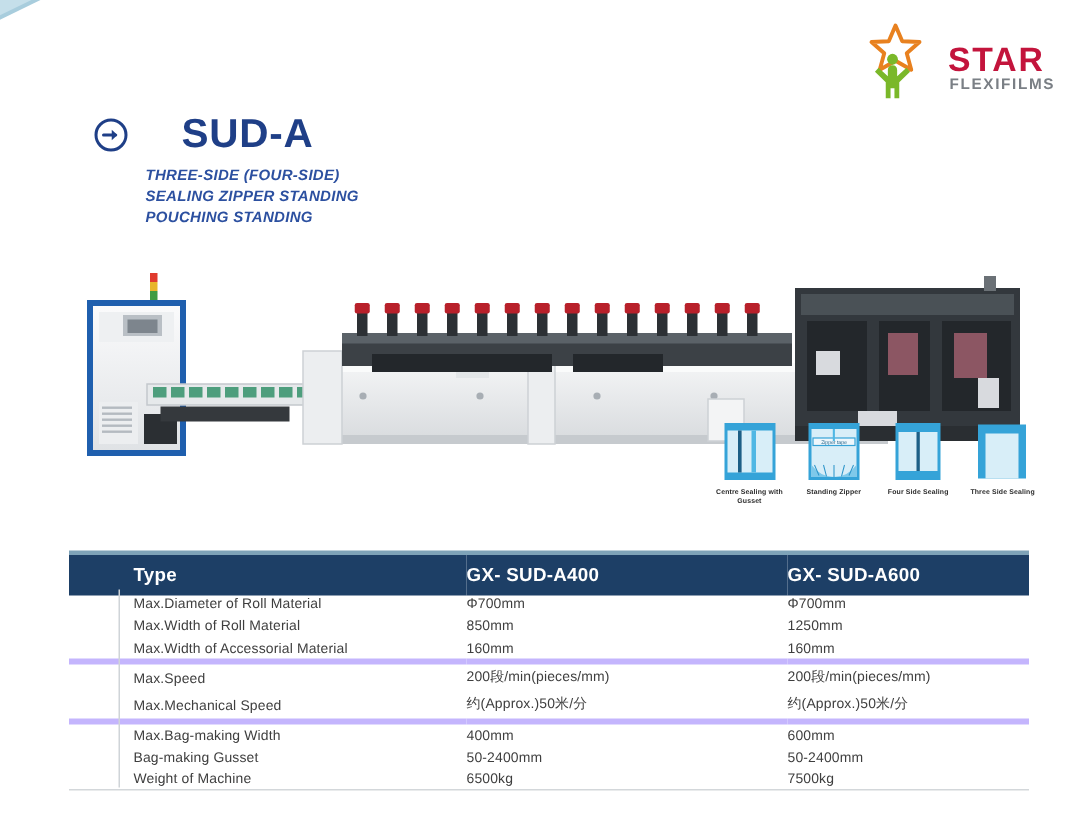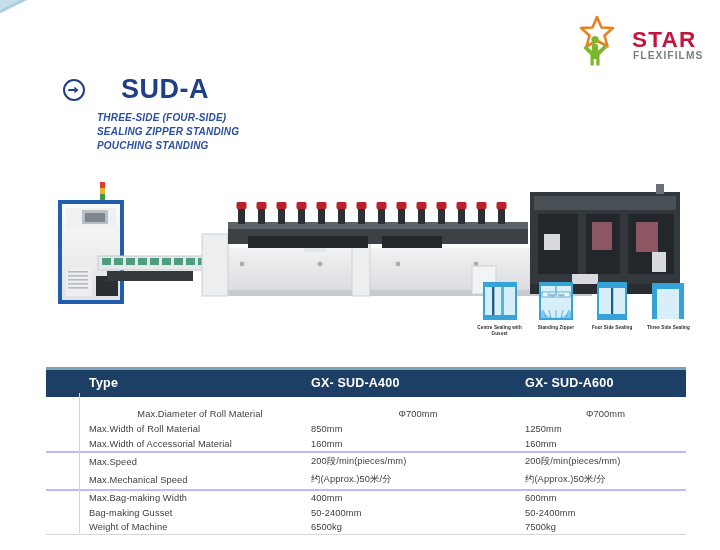"Max.Diameter of Roll Material" tbody tr.first td { padding-top: 12px -> 0; text-align: center -> none }
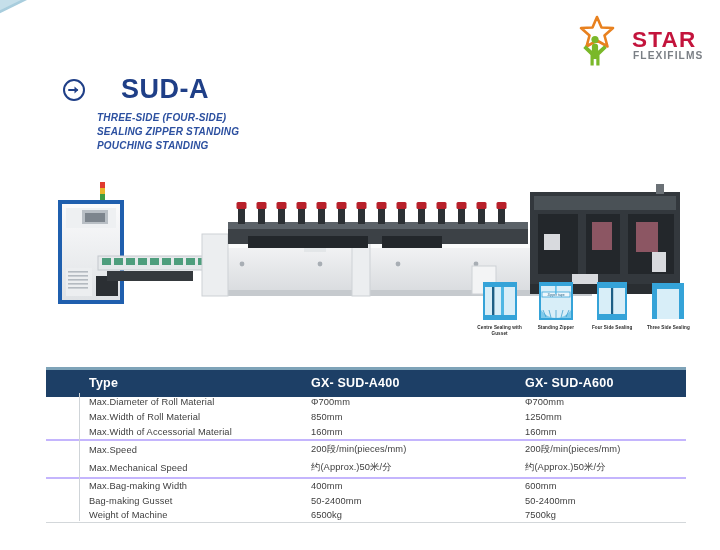"Max.Speed" tbody tr.grp td { border-top: 2px solid #c4b5fd -> 4px solid #c4b5fd }
